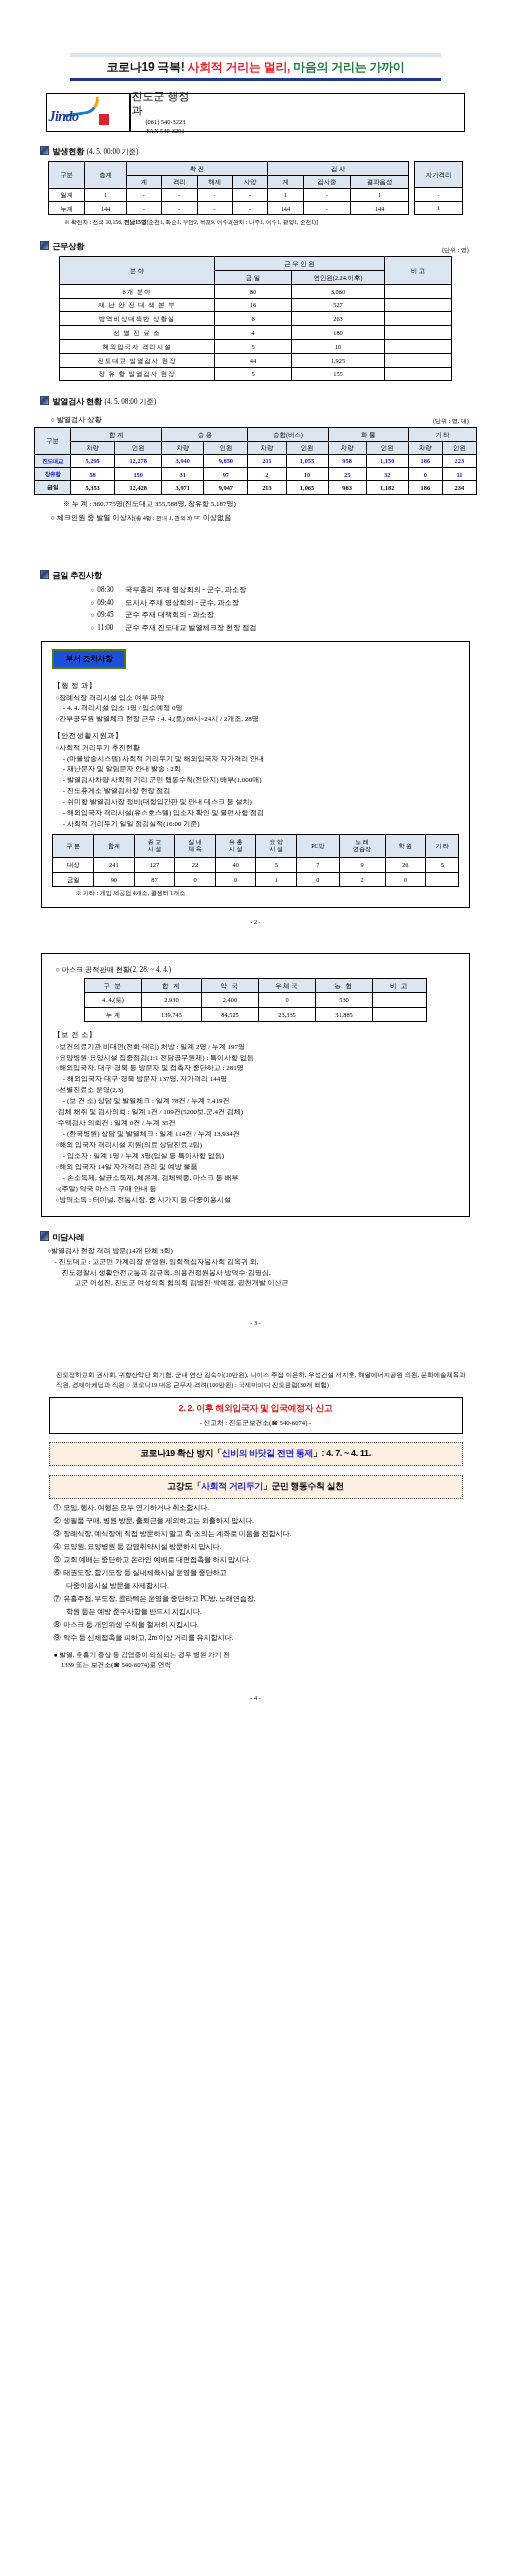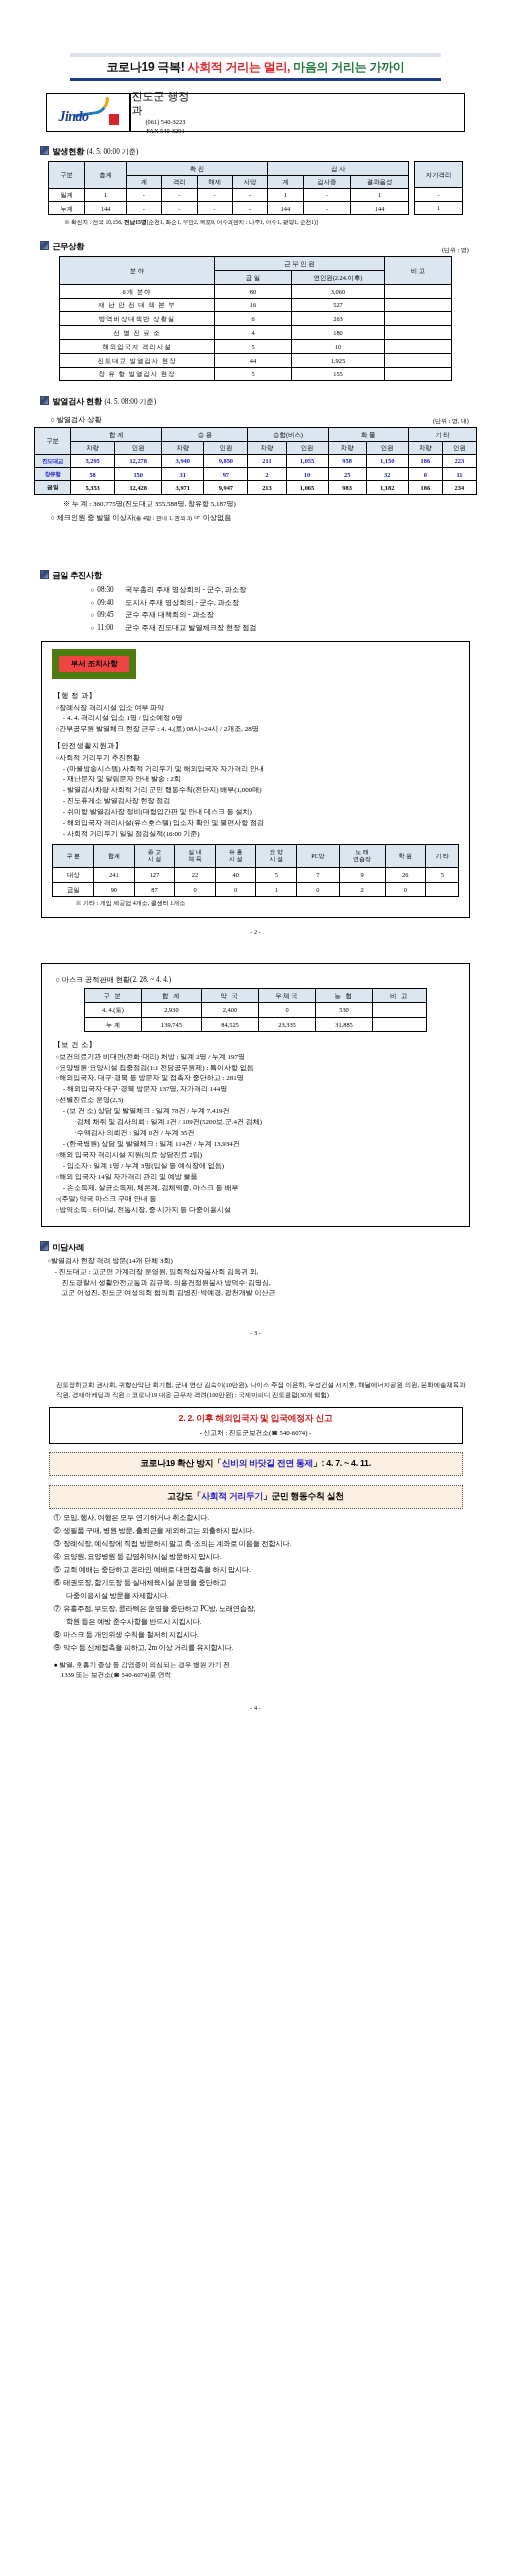"Jindo" .titlebox .logo-cell { justify-content: center -> flex-start }
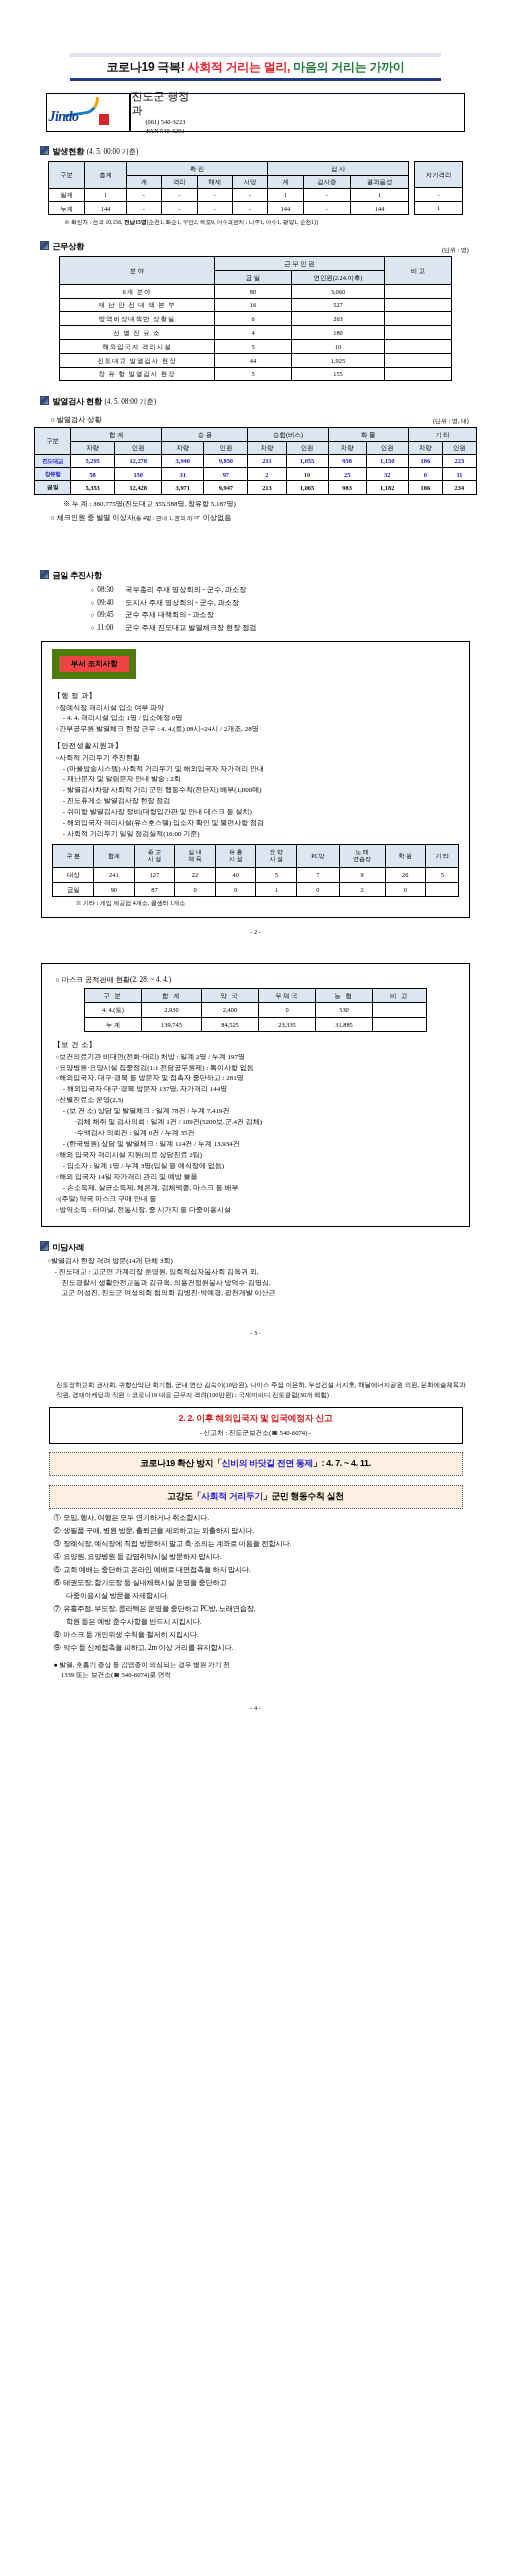"부서 조치사항" .tagbox { background: #ef4444 -> #1d4ed8; border: 7px solid #4d7c0f -> 2px solid #4d7c0f }
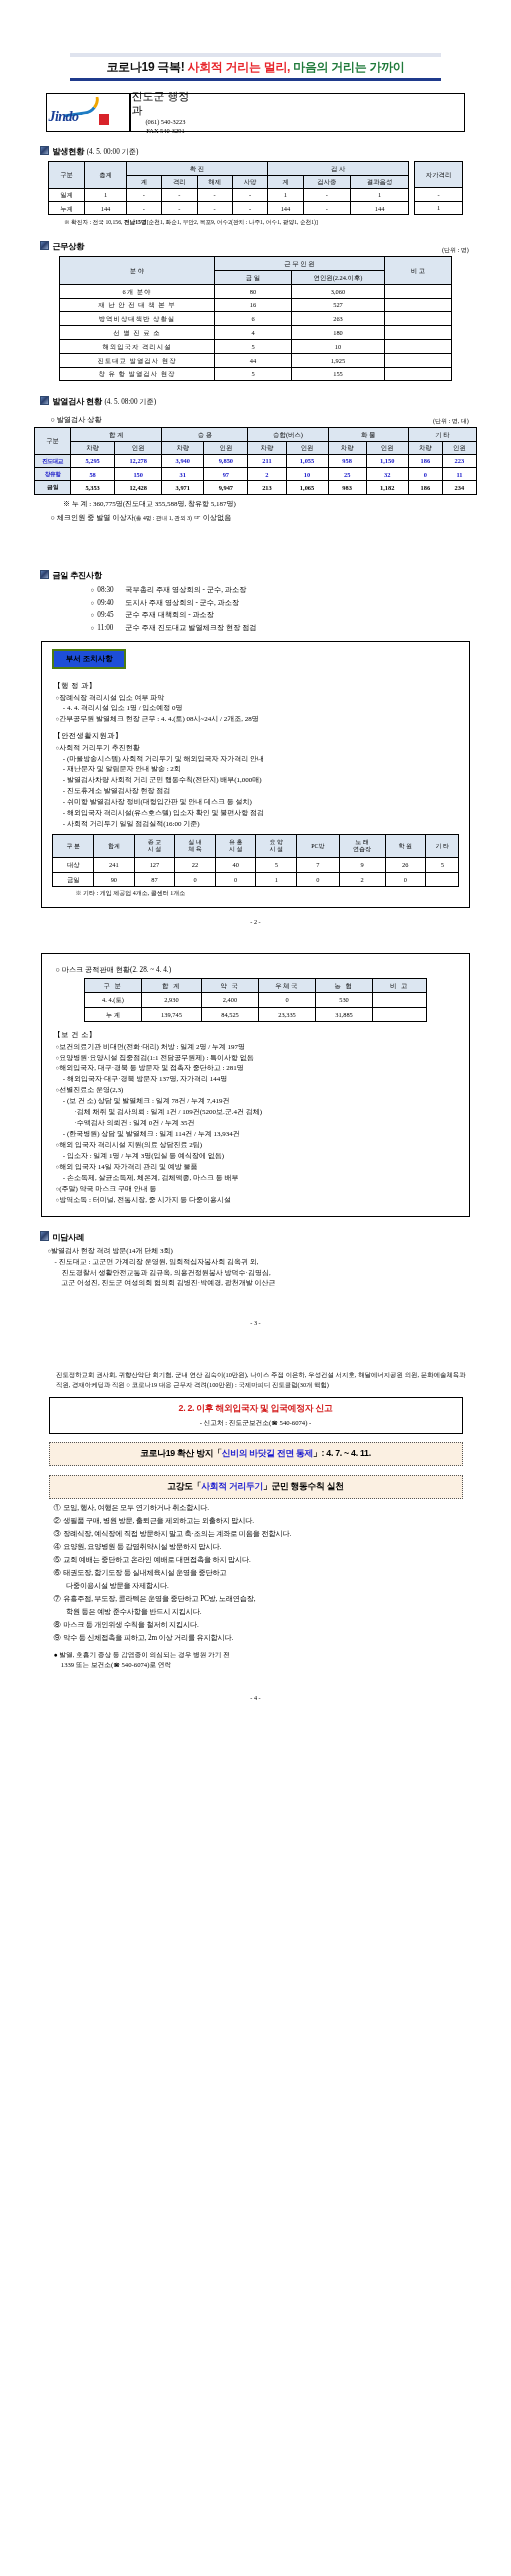"검체 채취 및 검사의뢰 :" ul.olist > li.dd { margin-left: 22px -> 3px }
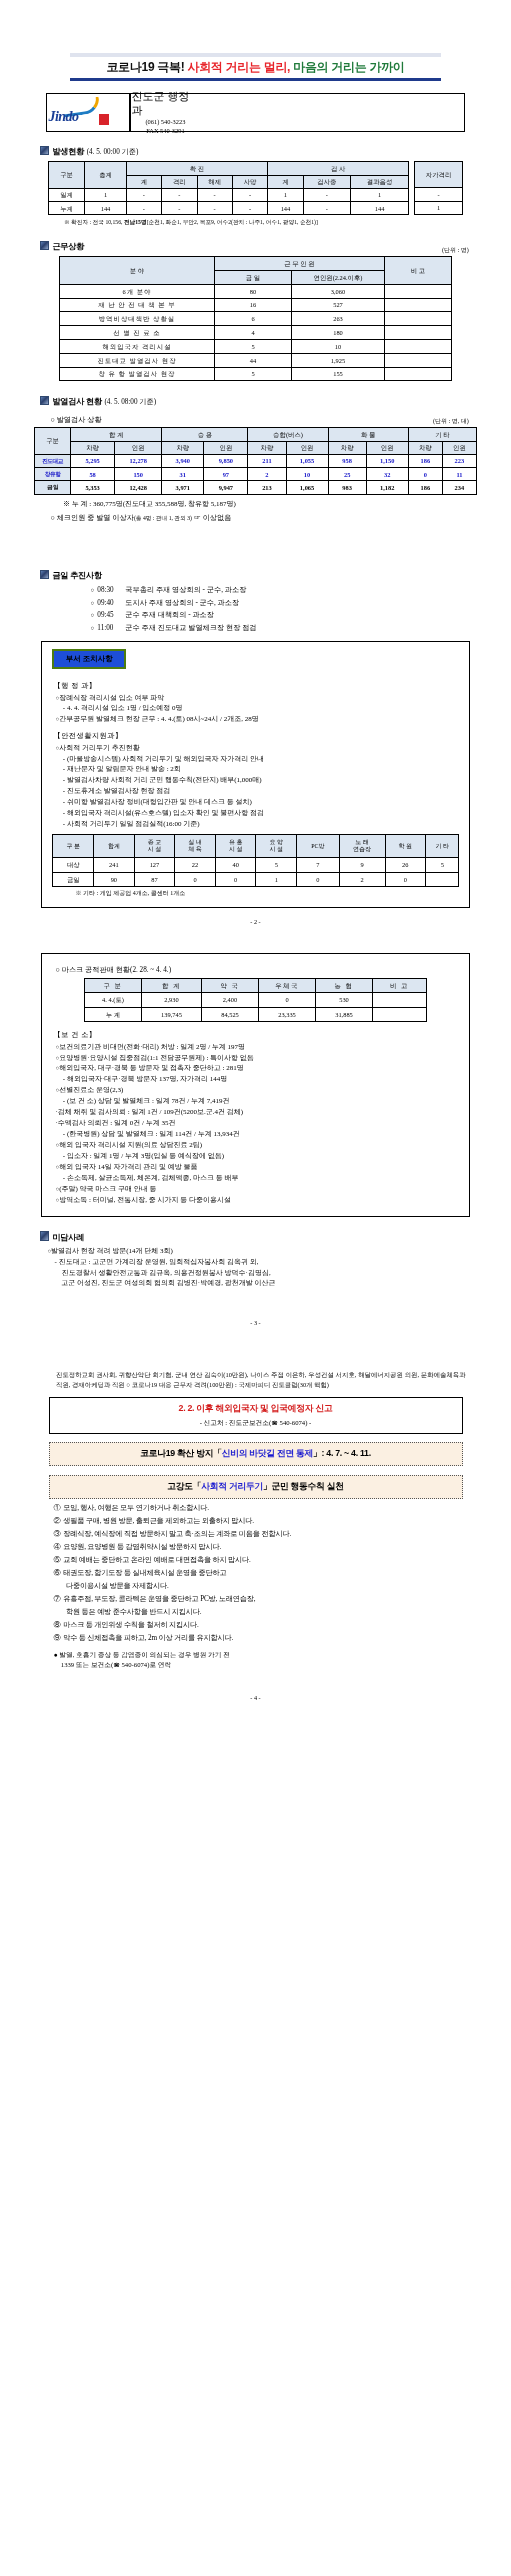"입소자 : 일계 1명 /" li.d { text: 예식장에 -> 특이사항 }
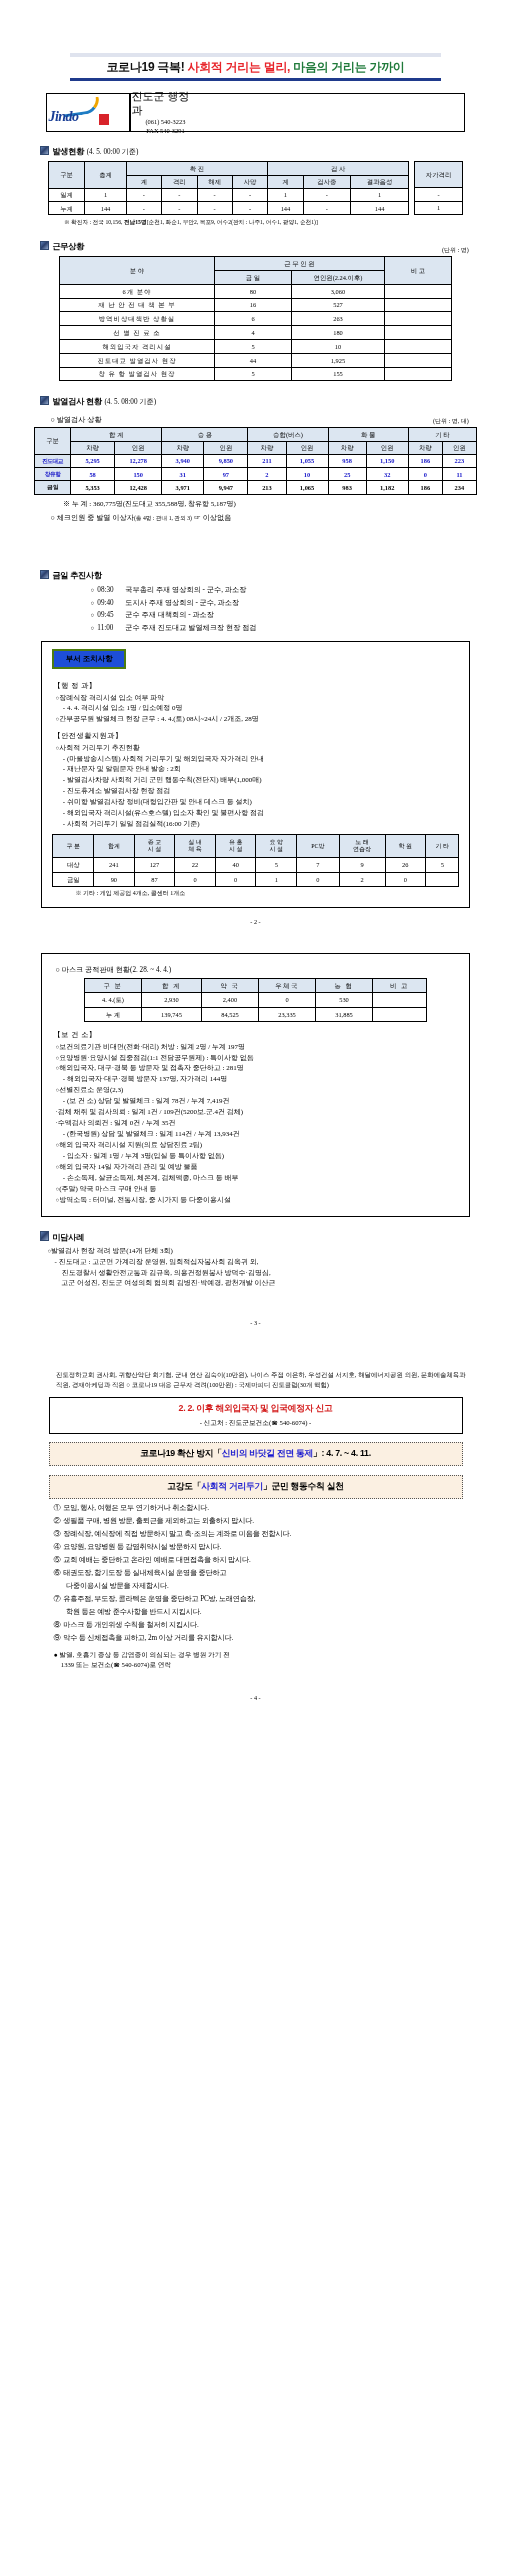"고군 어성진, 진도군 여성의회 협의회" li { margin-left: 17px -> 30px }
